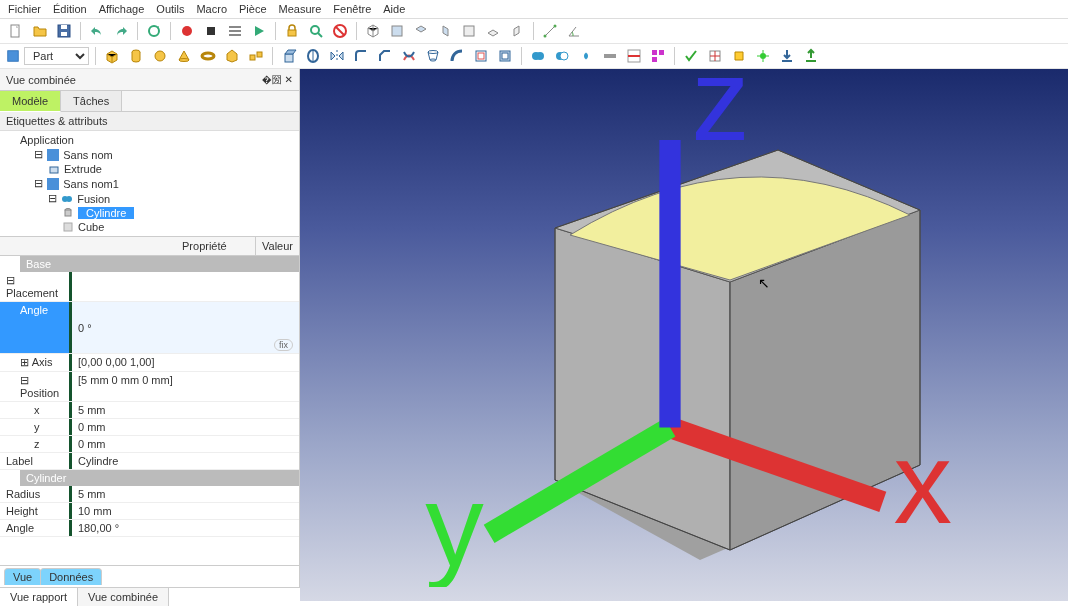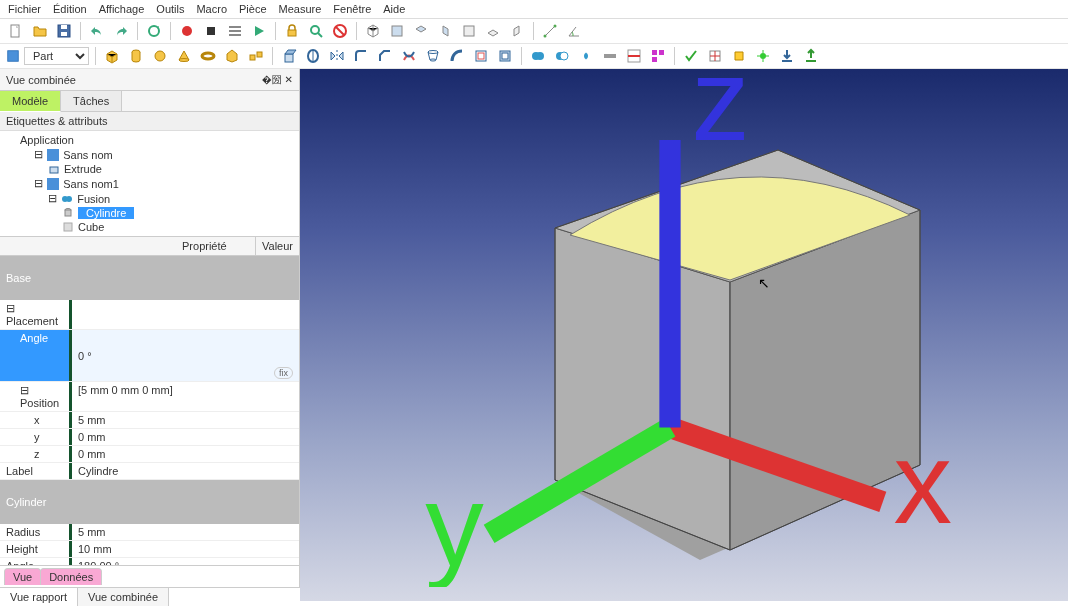"Base" .props-group { margin-left: none -> 20px; padding: 16px 6px -> 2px 6px }
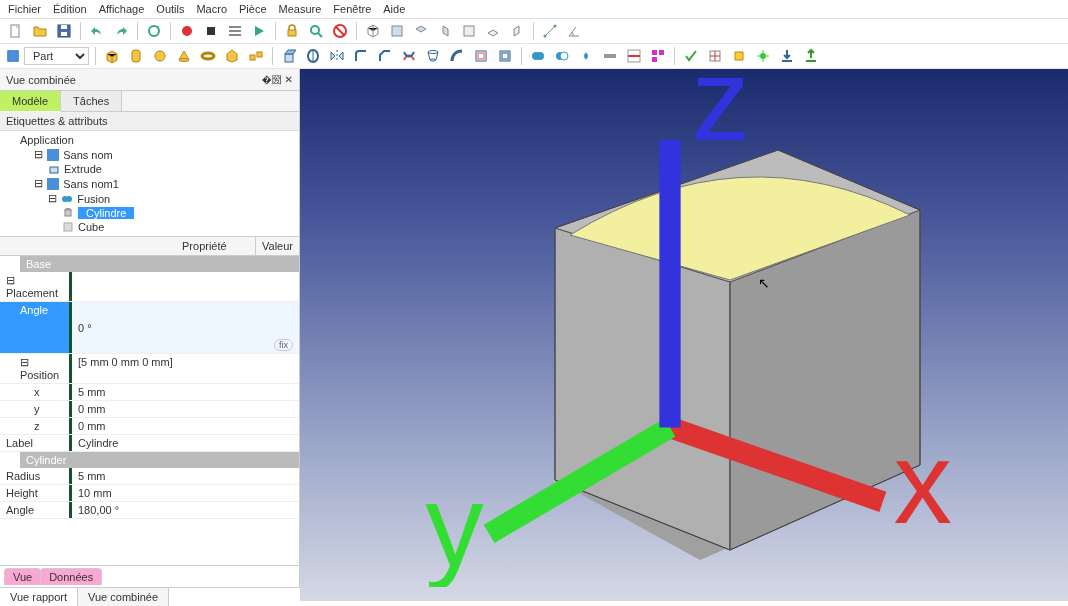"⊞ Axis" div.prow { html: none -> <div> <div>⊞ <span>Axis</span></div> <div>[0,00 0,00 1,00]</div> </div> }
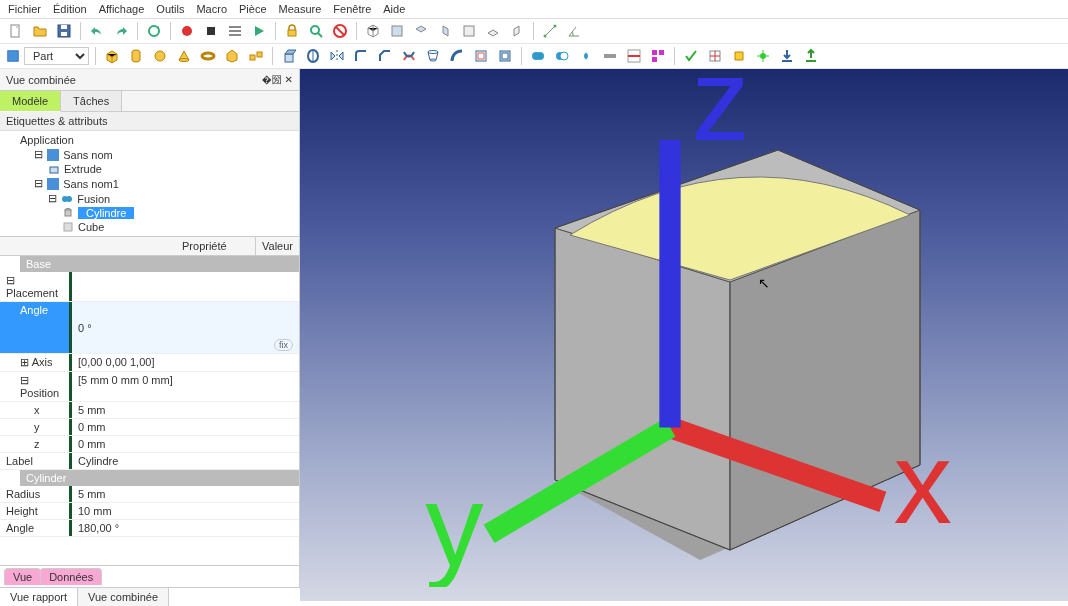"Vue" .btab { background: #f9a8d4 -> #7dd3fc }
